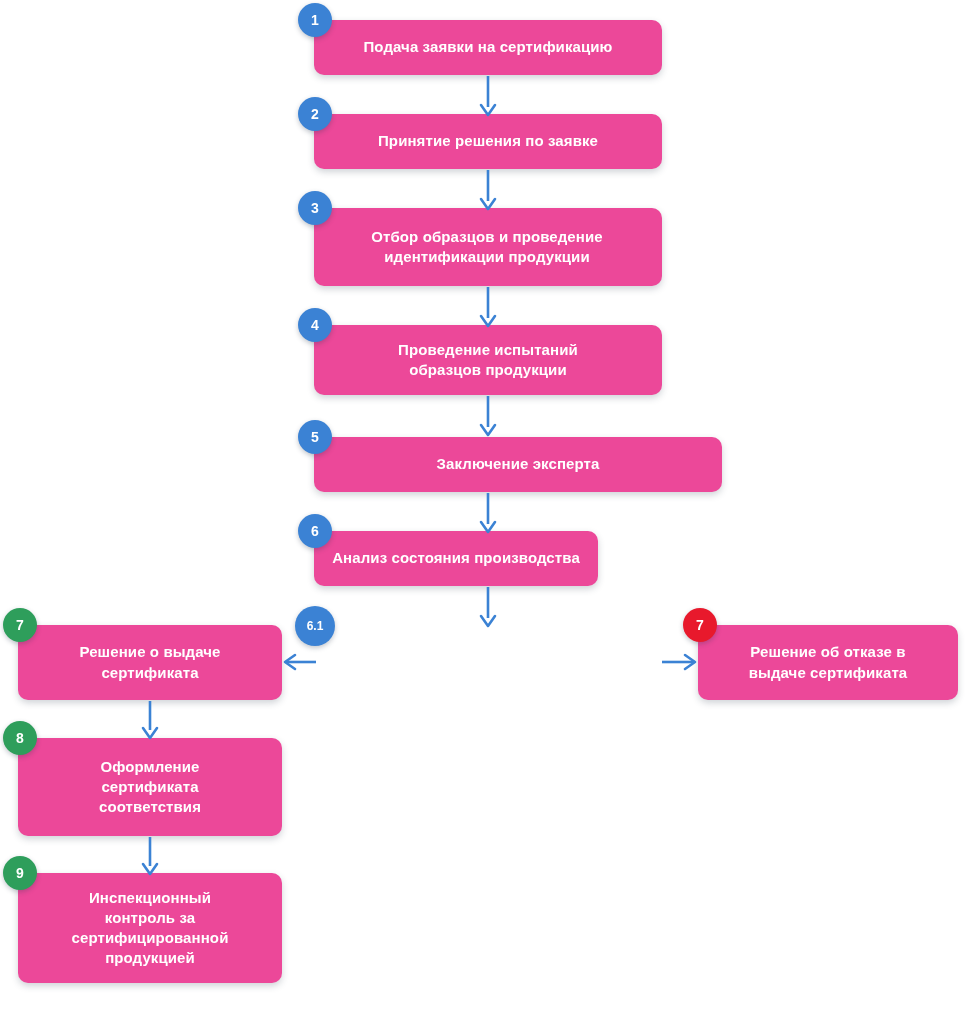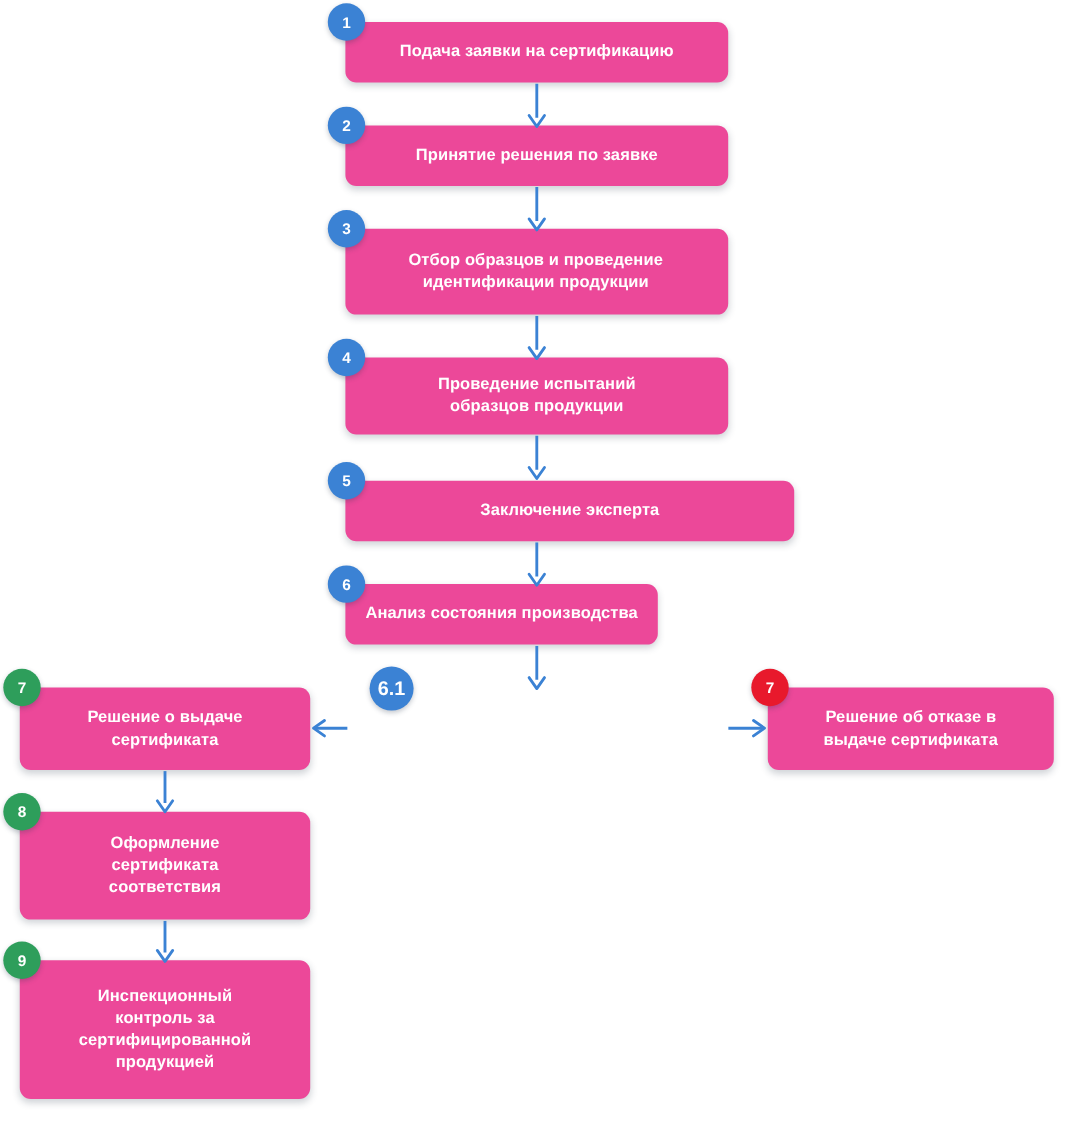"6.1" .badge.wide { font-size: 18px -> 12px; margin-left: 41px -> none }
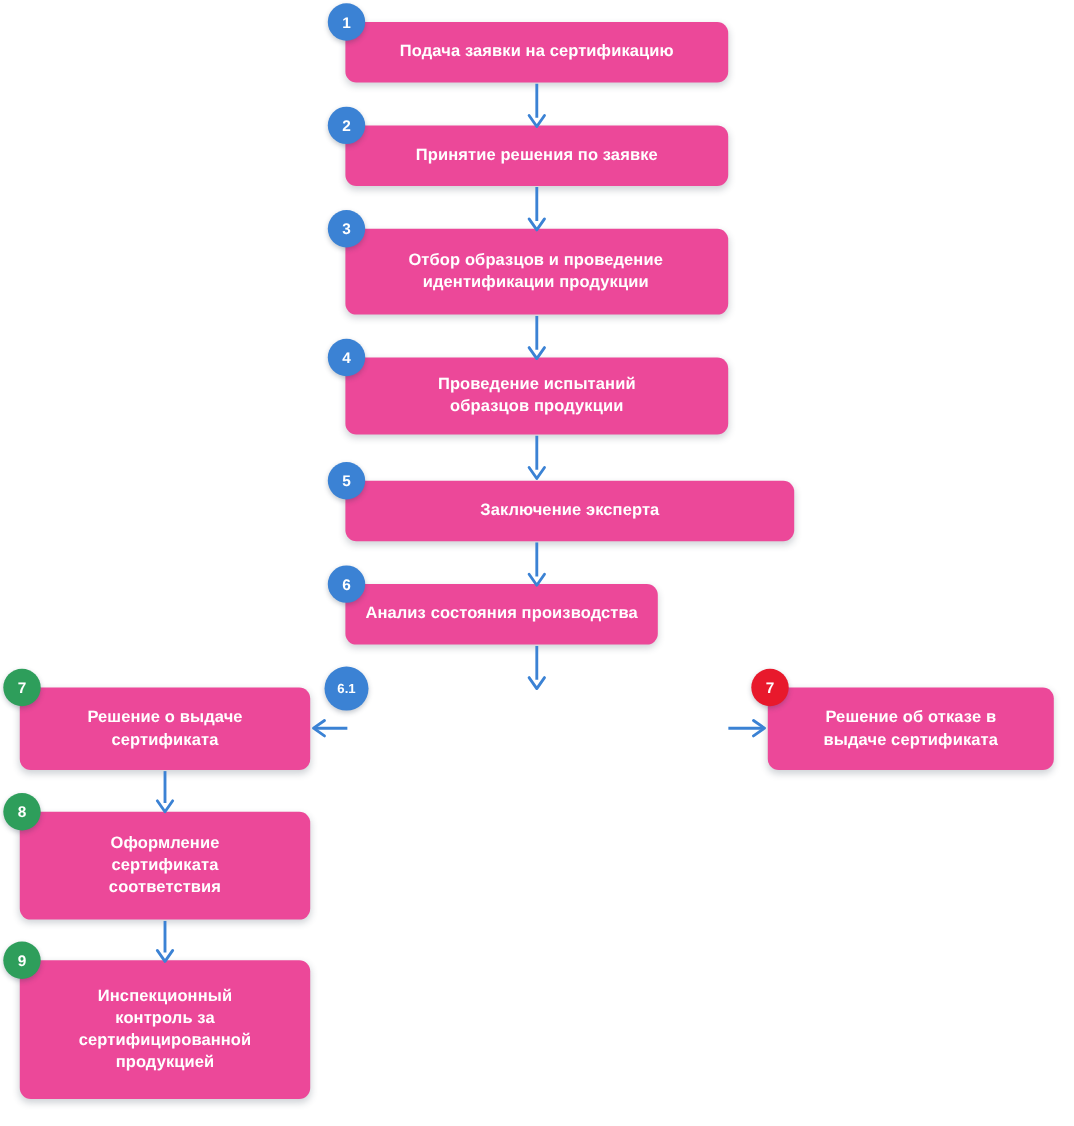"Инспекционный" div.node { height: 126px -> 110px }
